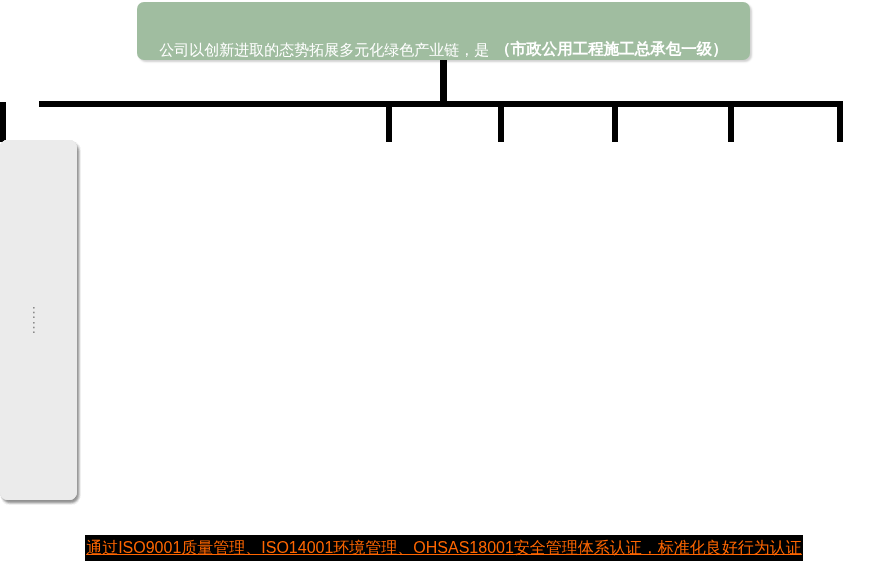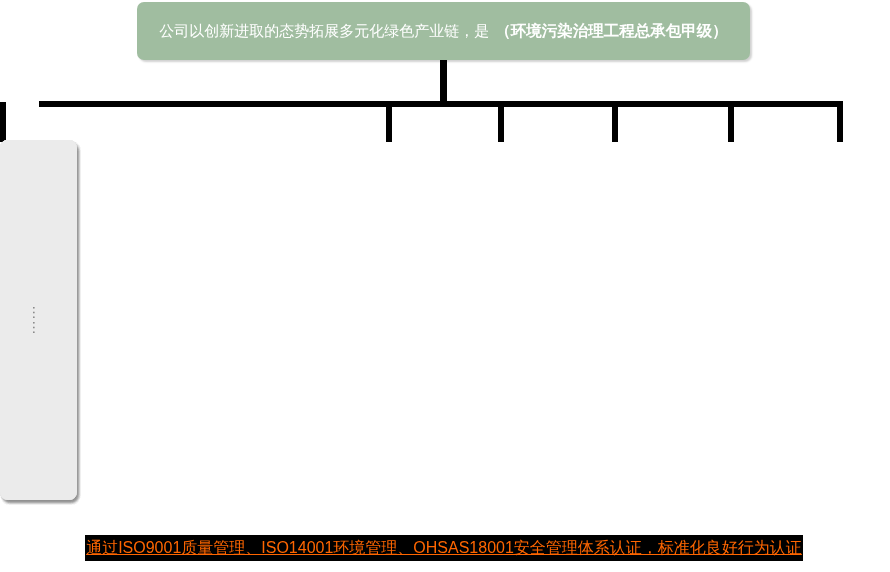"公司以创新进取的态势拓展多元化绿色产业链，是" .header-box { align-items: center -> flex-end }
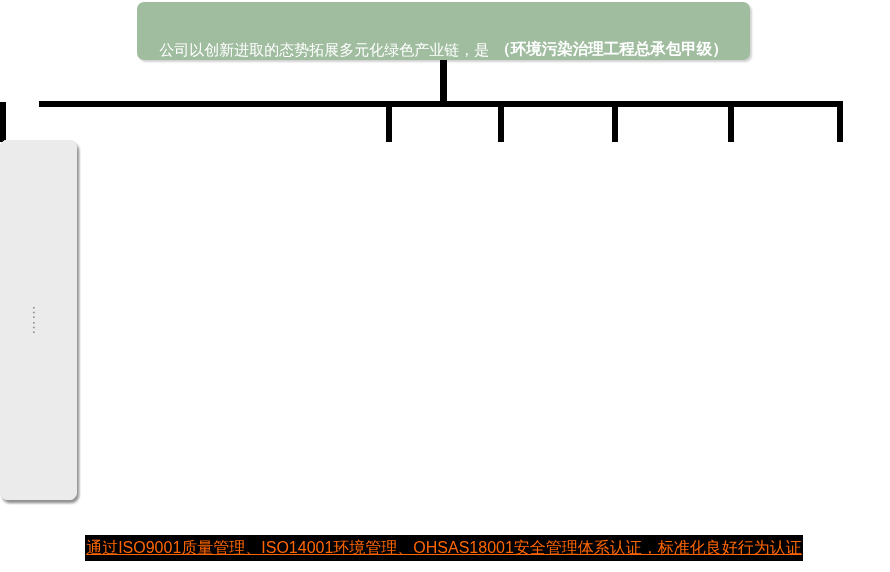"（环境污染治理工程总承包甲级）" span.hl { text: 环境污染治理工程总承包甲 -> 市政公用工程施工总承包一 }
